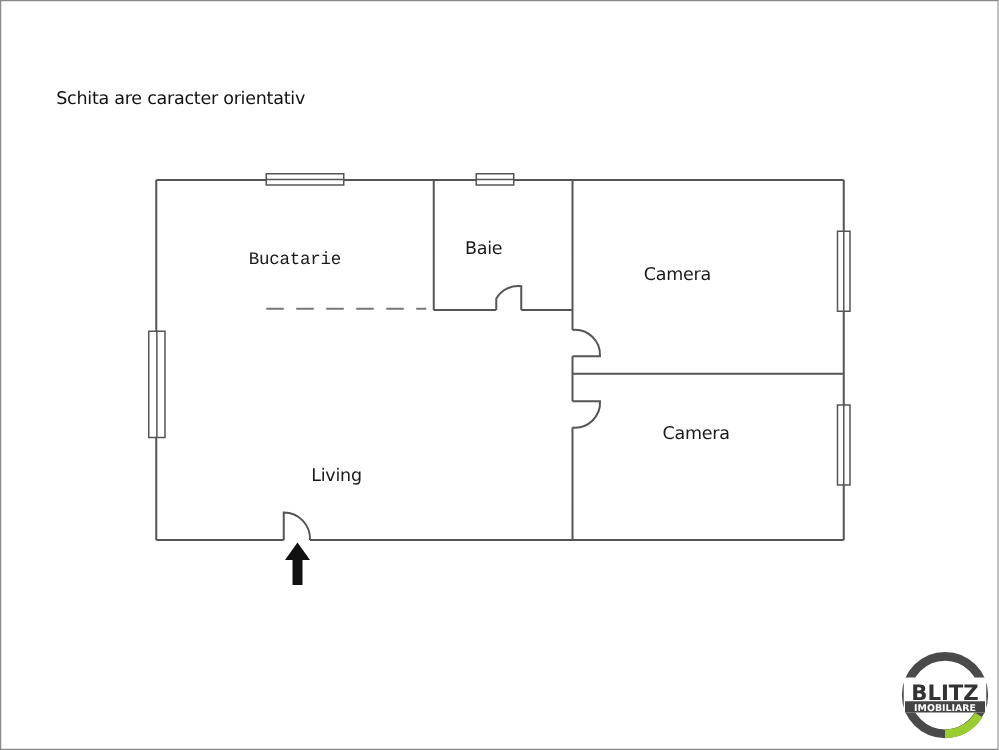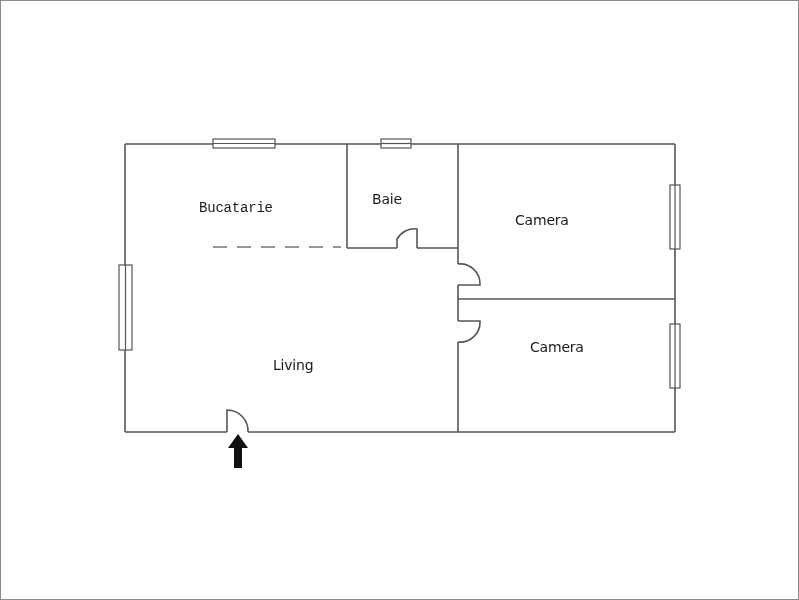"Schita are caracter orientativ" div.caption { html: none -> <div>Schita are caracter orientativ</div> }
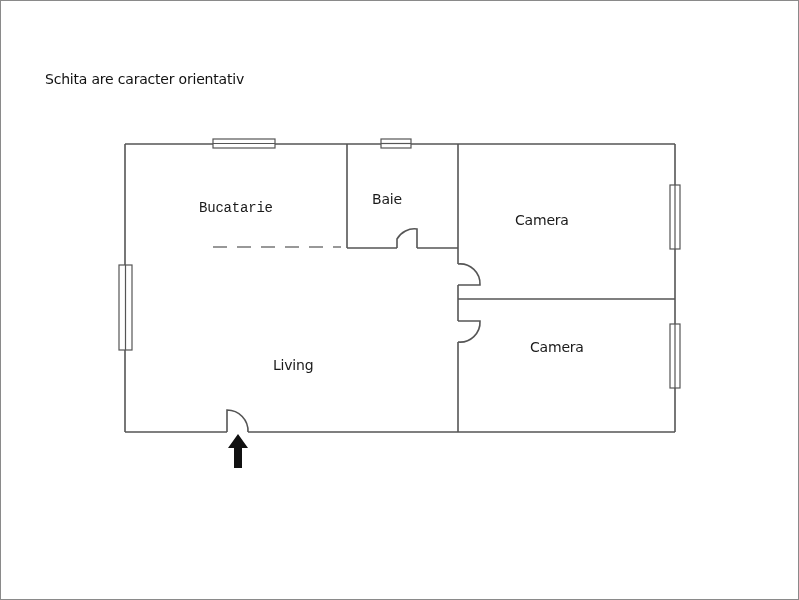"Living" div.room-label { margin-left: 24px -> none; top: 356px -> 372px }
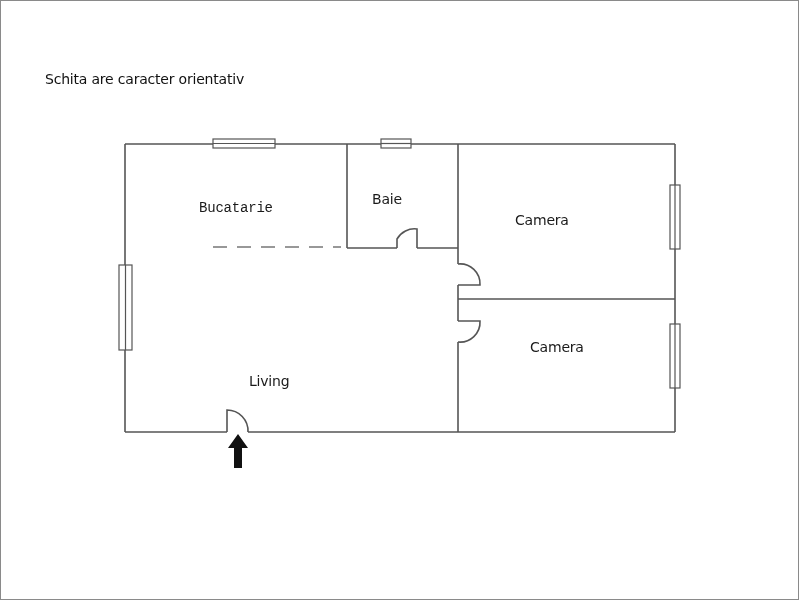"BLITZ" div.logo { html: none -> <div> <svg> <circle></circle> <path></path> <rect></rect> <text>BLITZ</text> <rect></rect> <text>IMOBILIARE</text> </svg> </div> }
